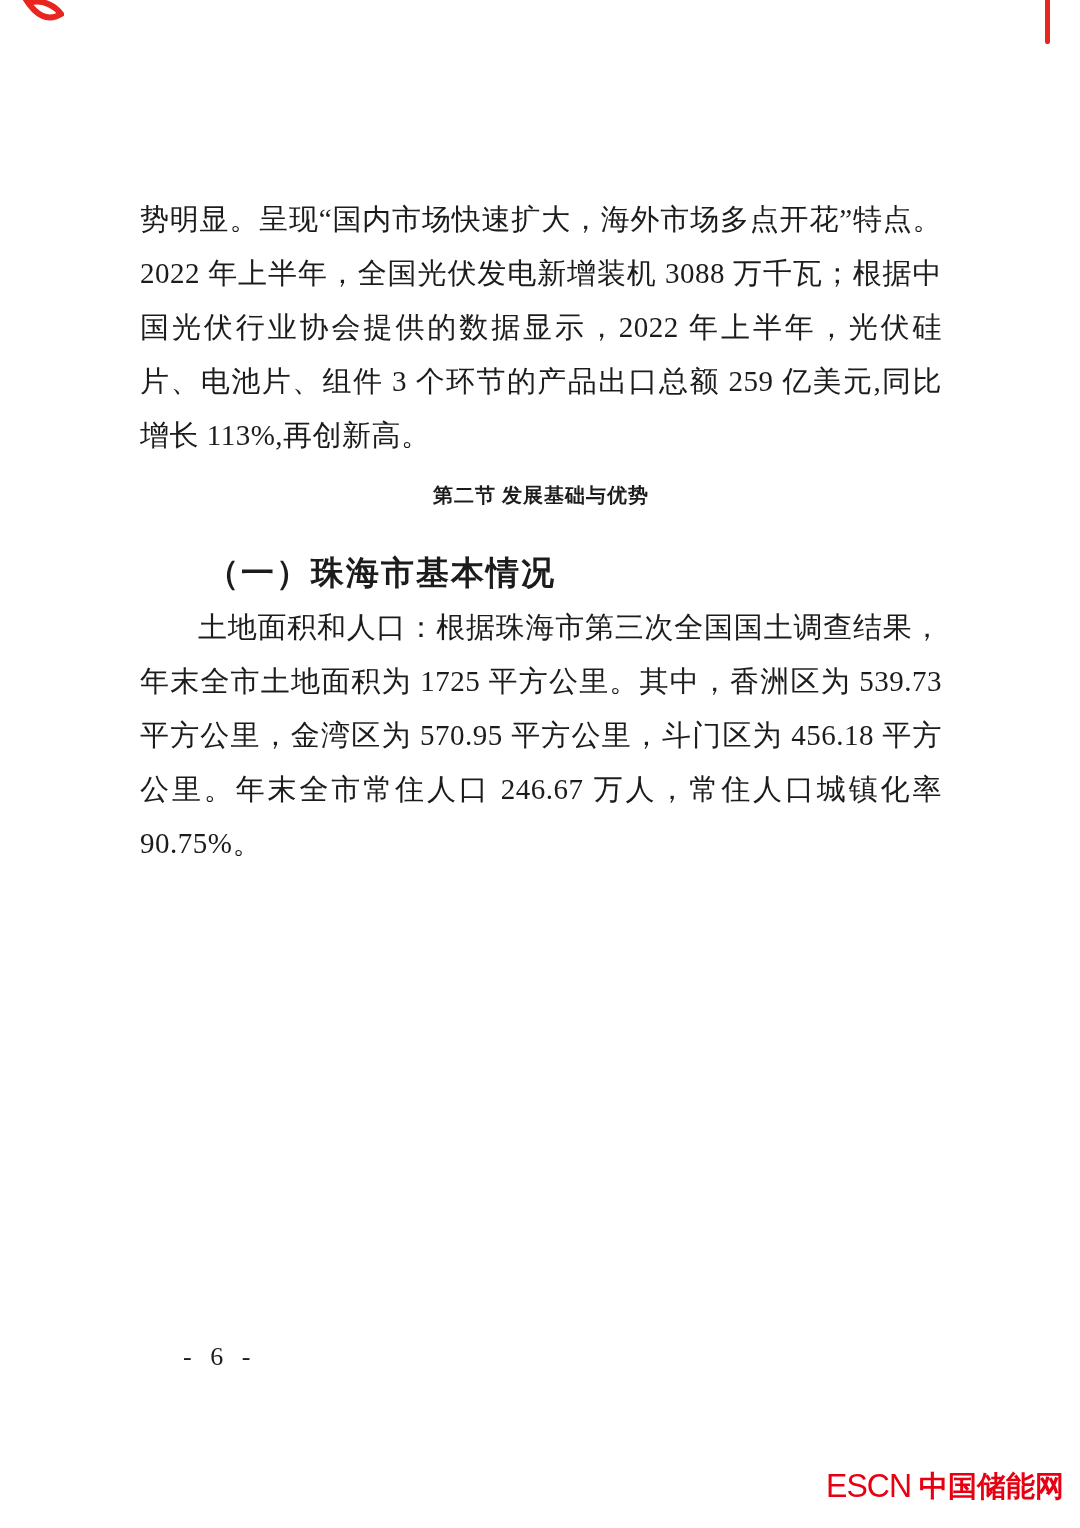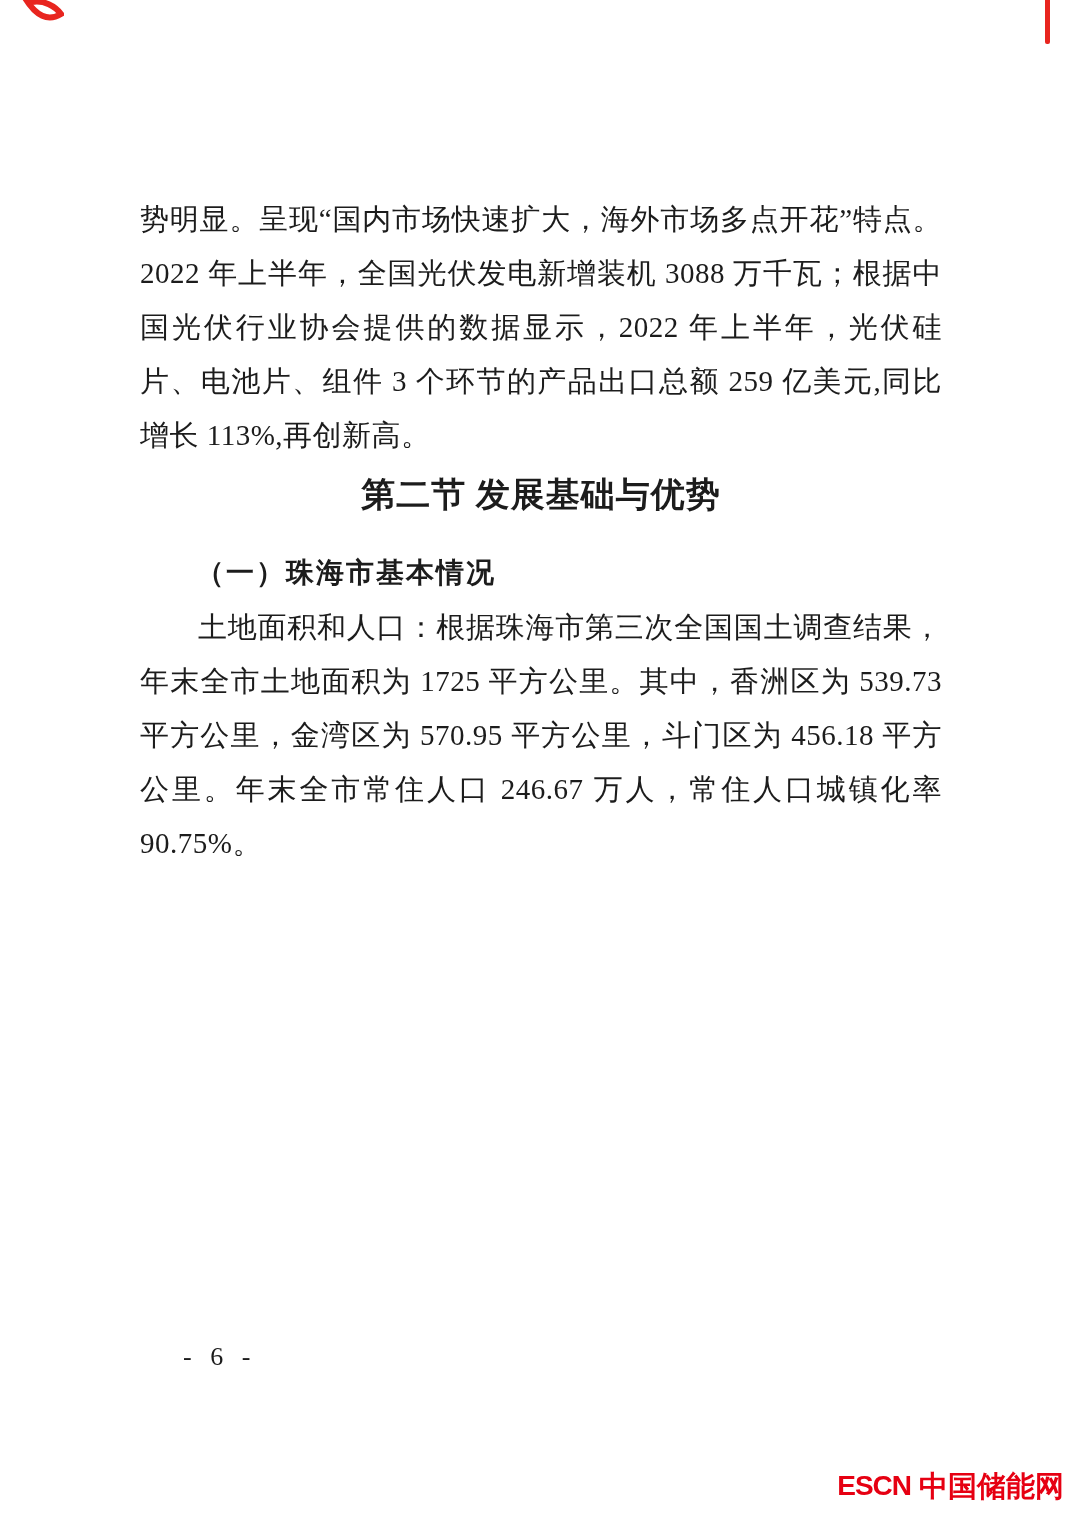"第二节 发展基础与优势" .section-heading { font-size: 34px -> 20px }
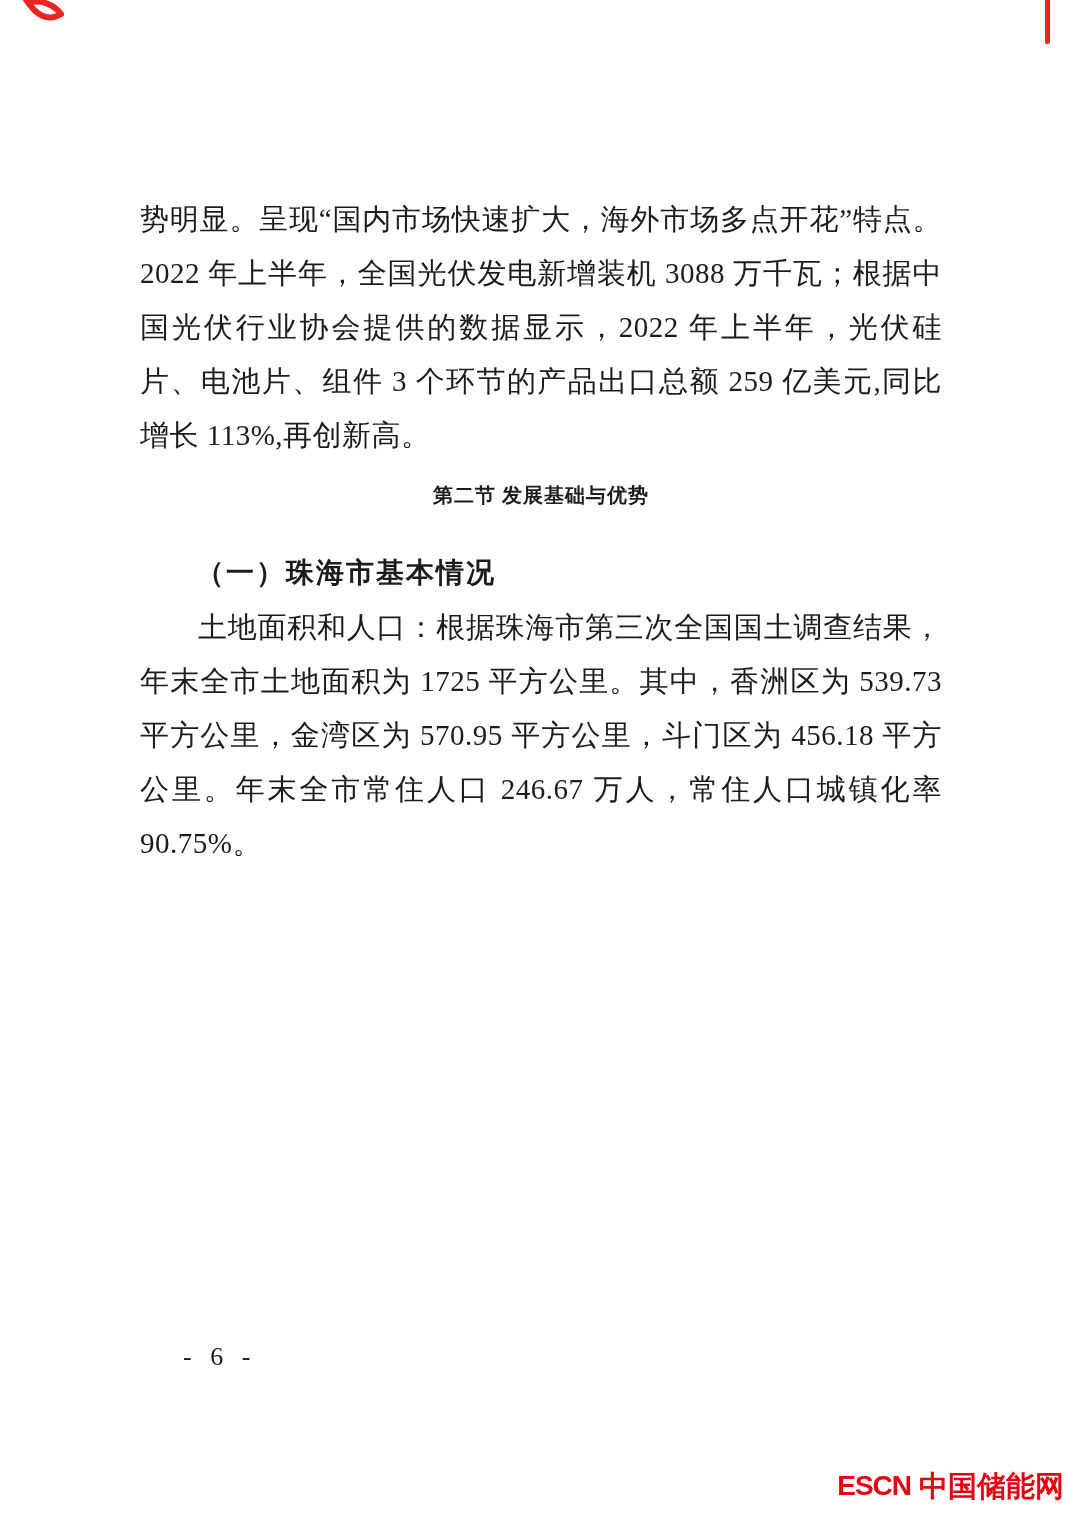"（一）珠海市基本情况" .subsection-heading { font-size: 28px -> 33px }
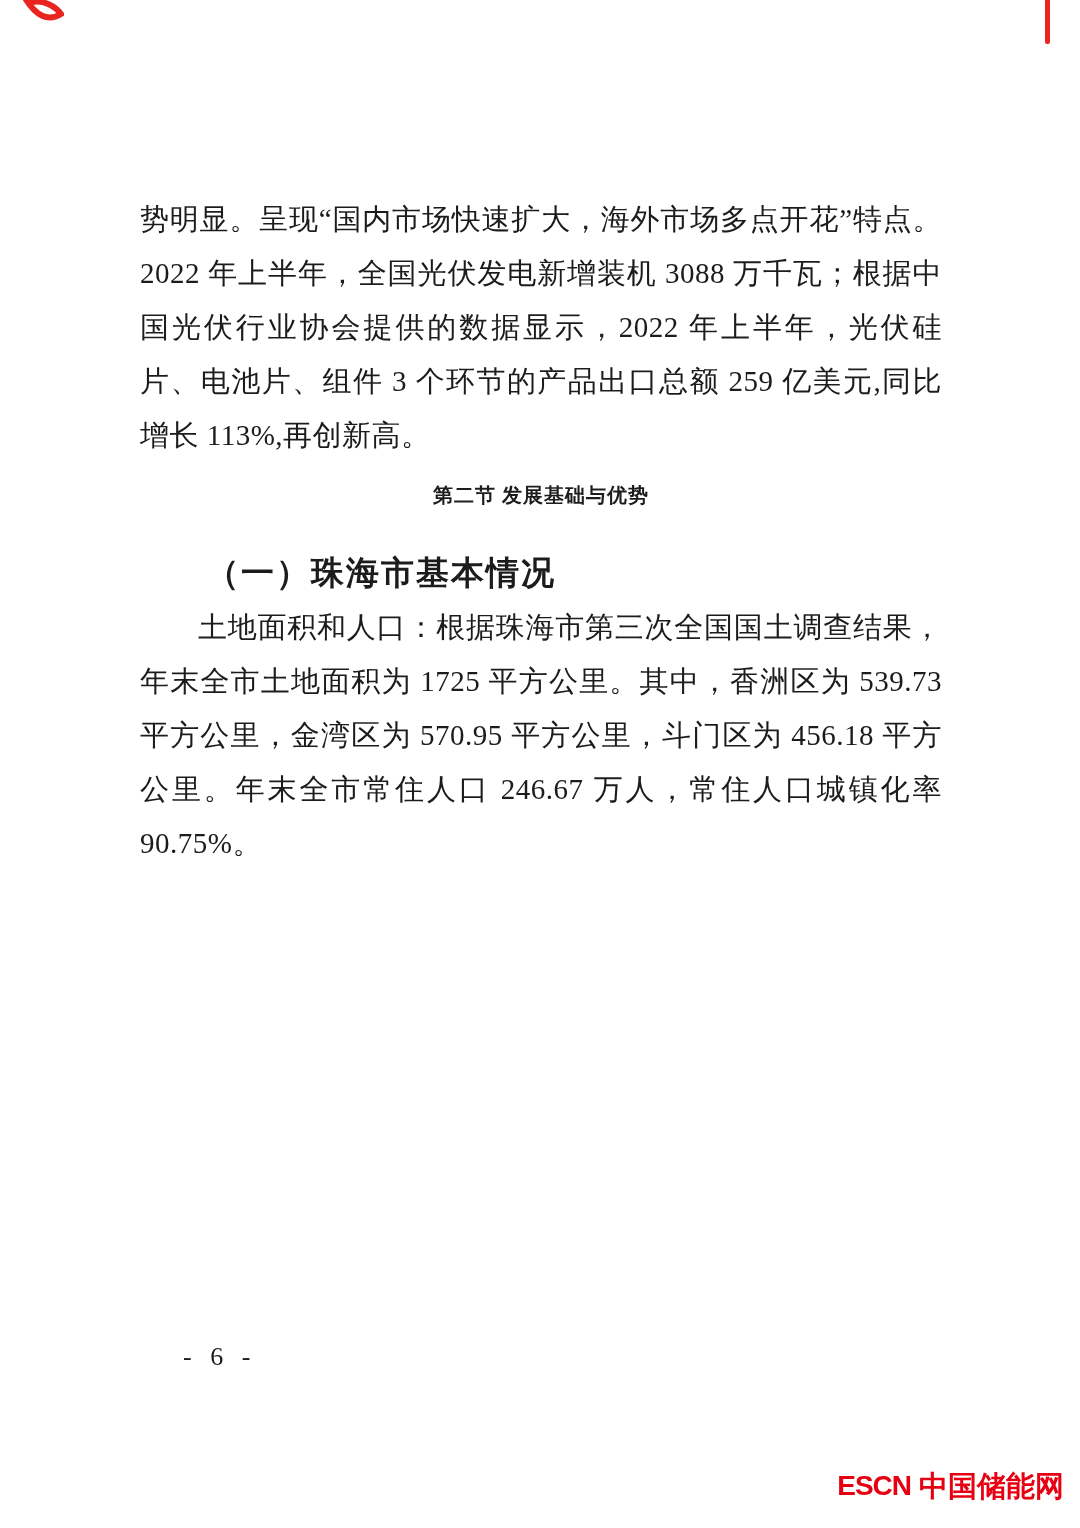"ESCN" .watermark .latin { font-size: 28px -> 32px; font-weight: 700 -> 400 }
